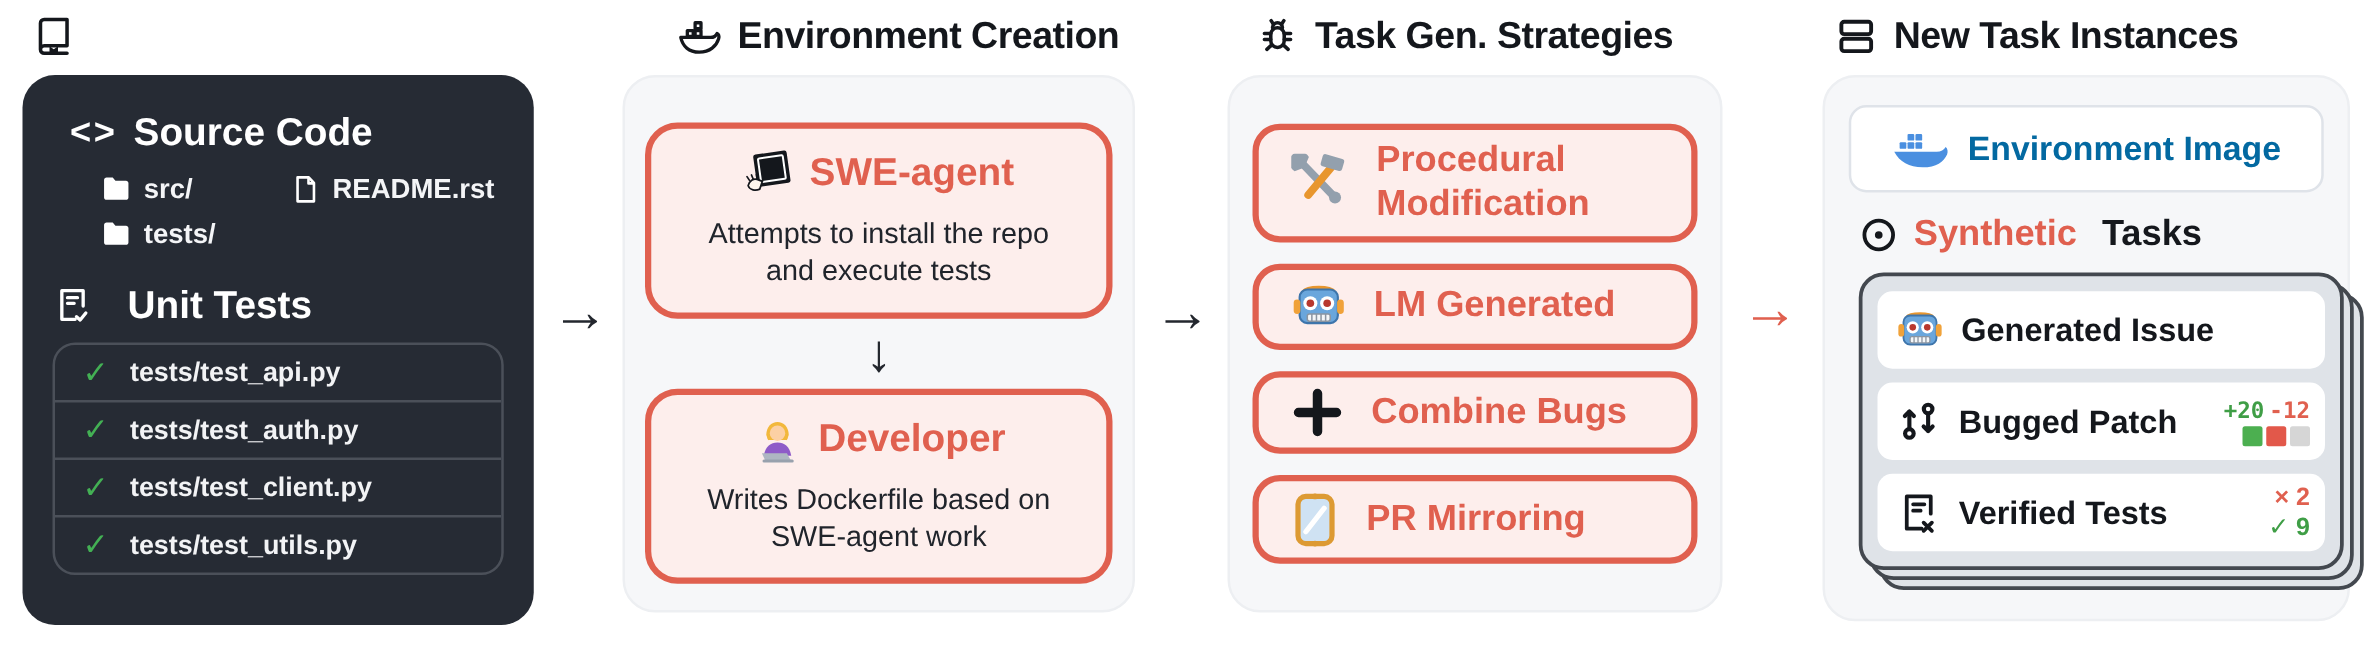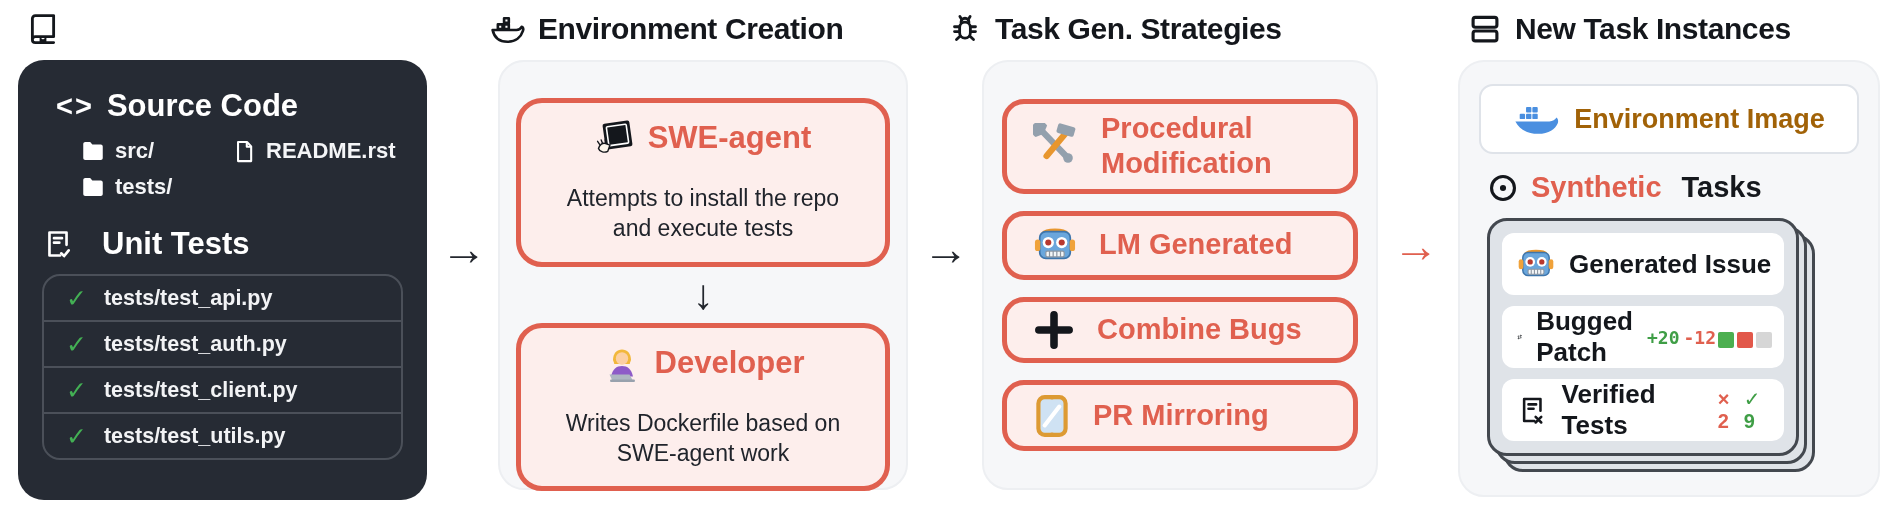"Environment Creation" div.col-header { left: 489px -> 541px }
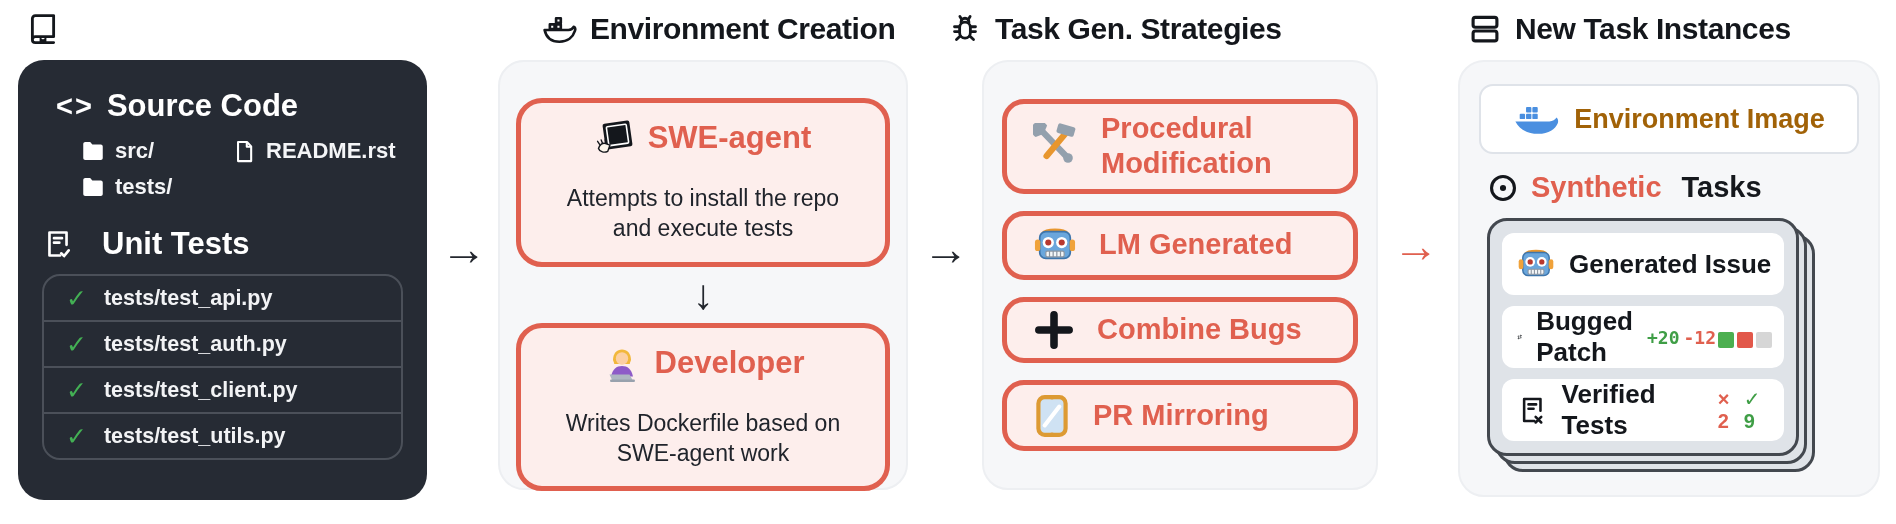"Task Gen. Strategies" div.col-header { left: 948px -> 1005px }
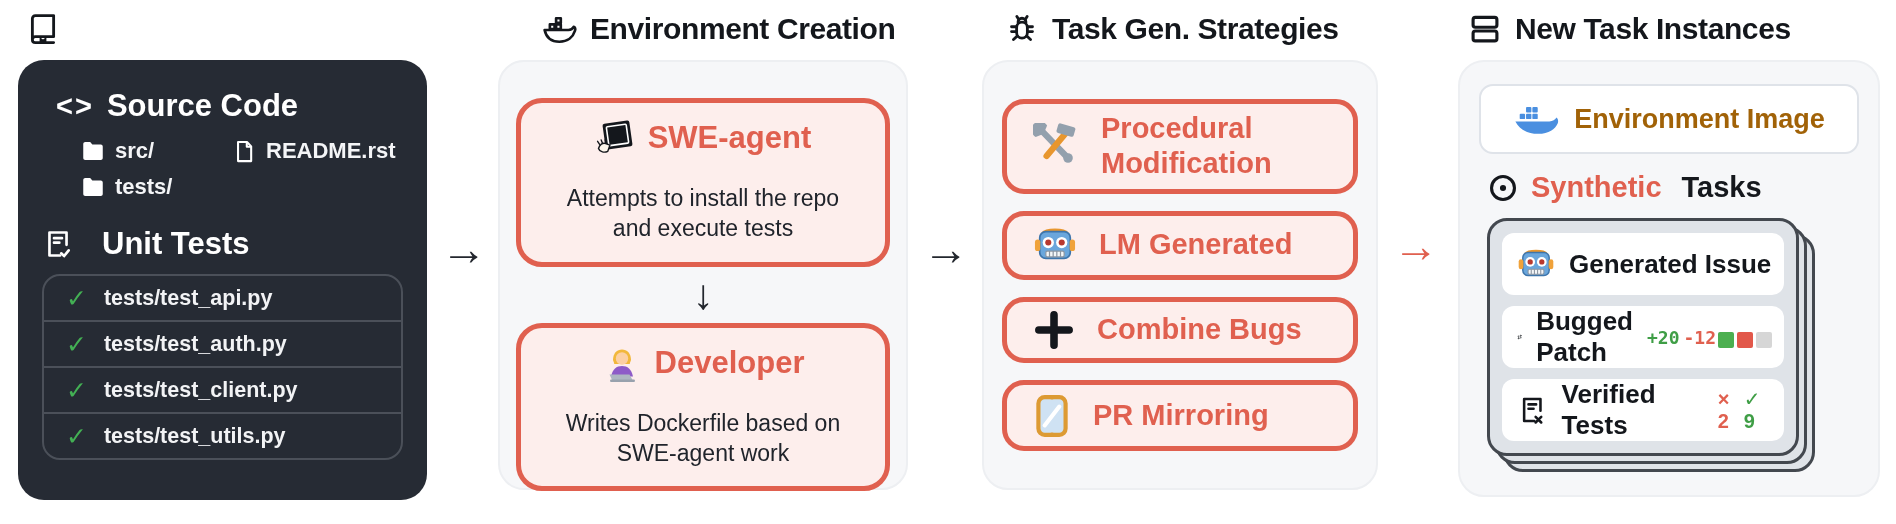"Environment Image" .env-box { color: #a16207 -> #0369a1 }
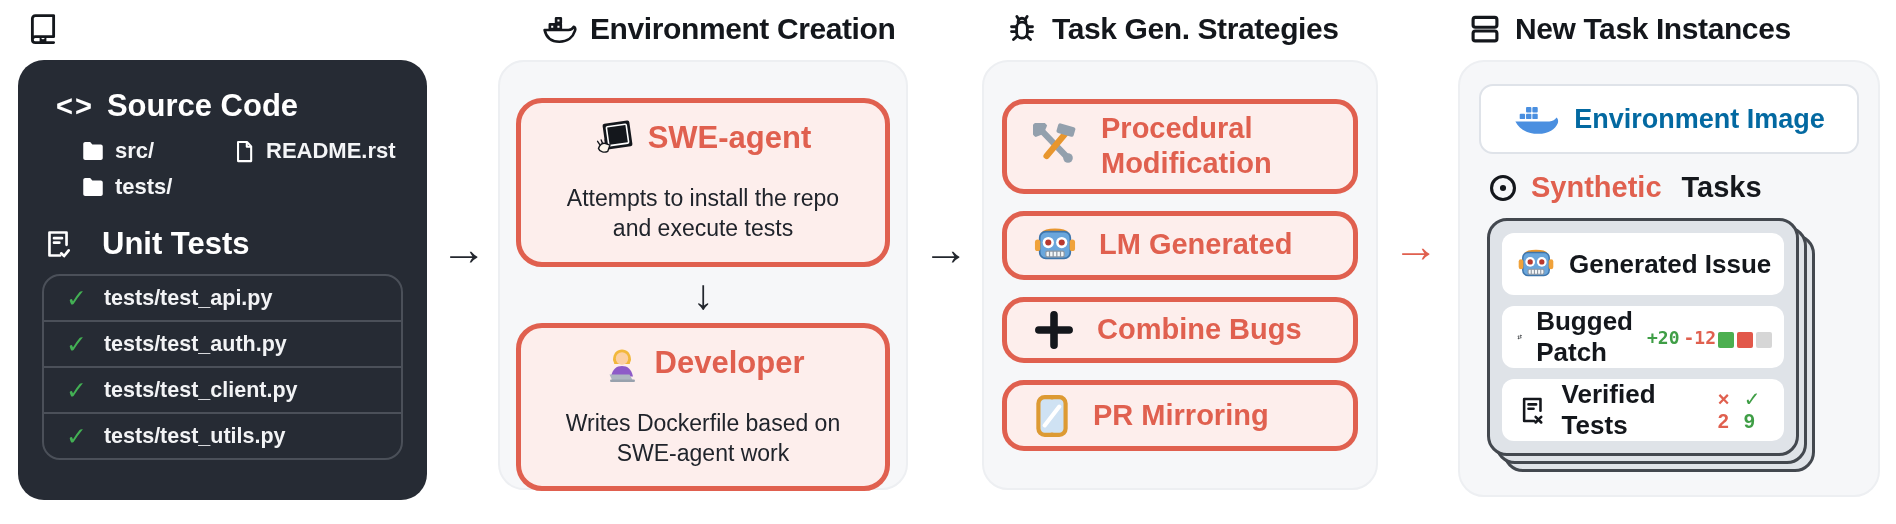"Attempts to install the repo" .red-box-body { margin-top: 25px -> 13px }
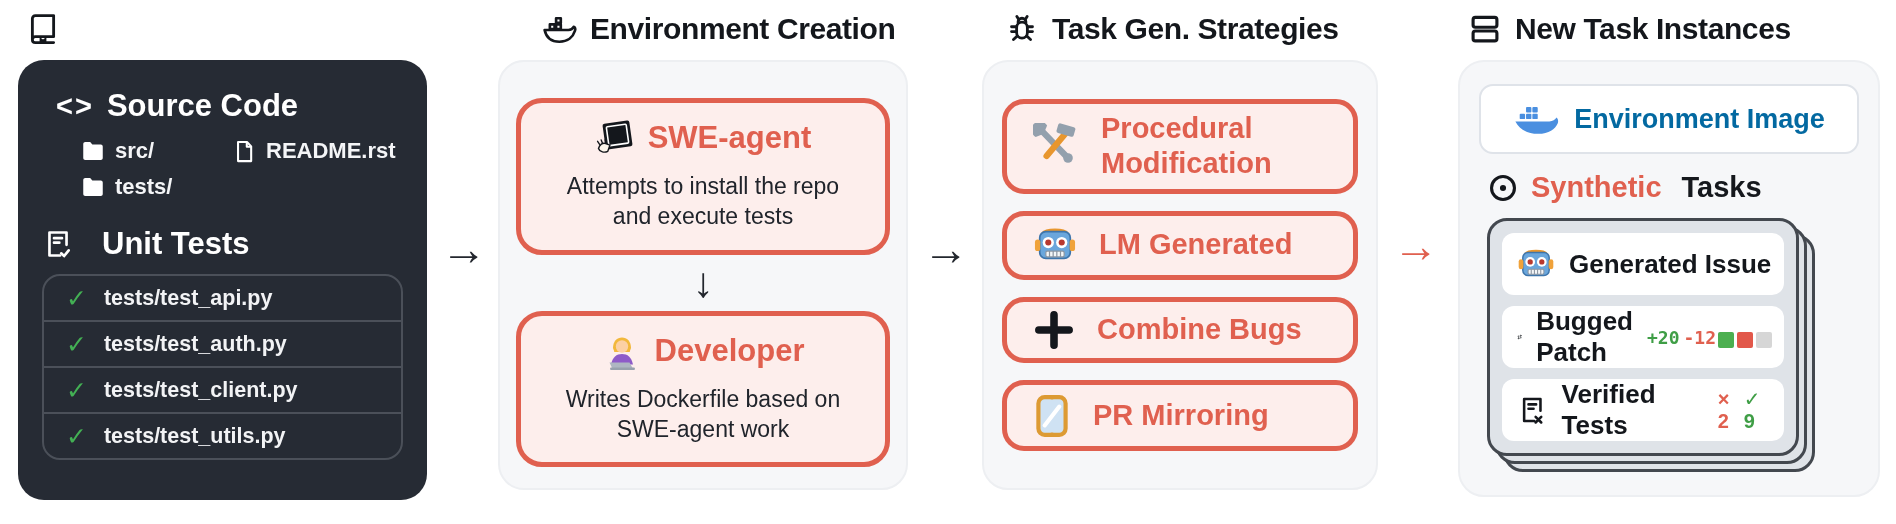"Generated Issue" .stack { width: 312px -> 388px }
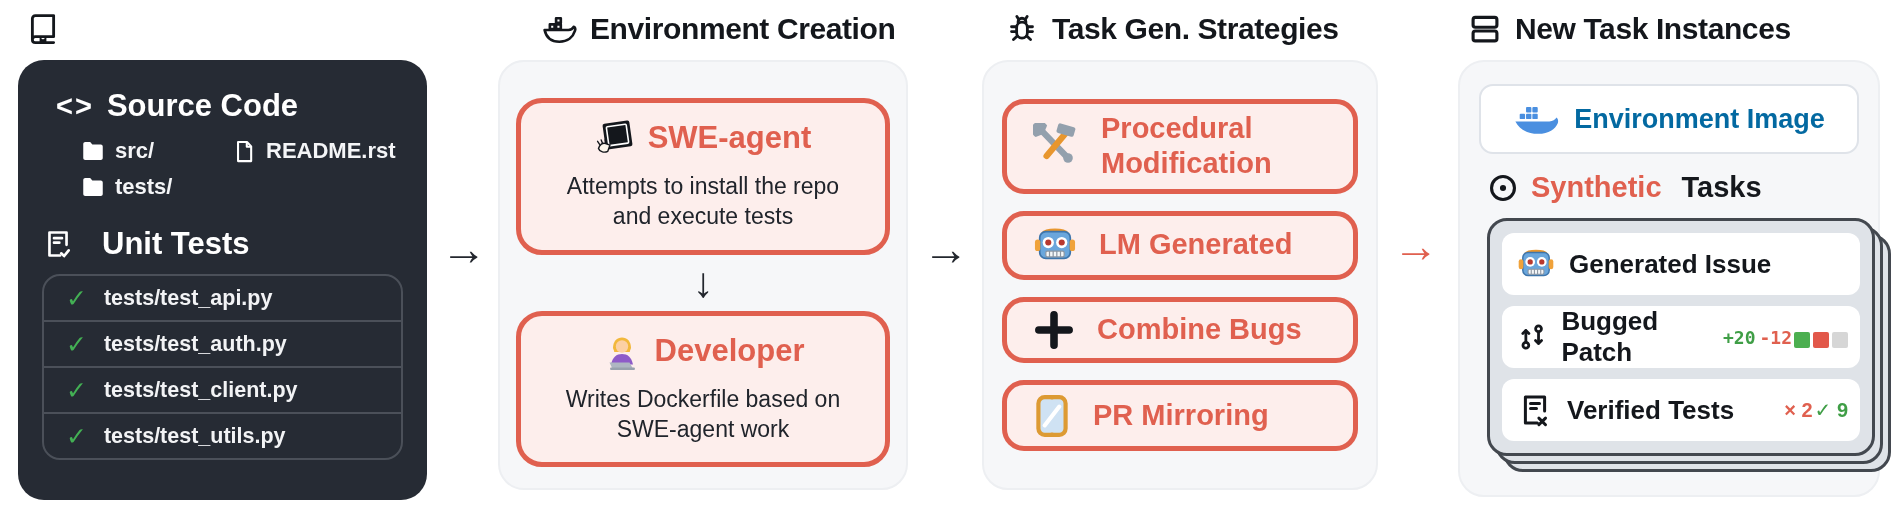"+20 -12" .row-badge { flex-direction: row -> column }
